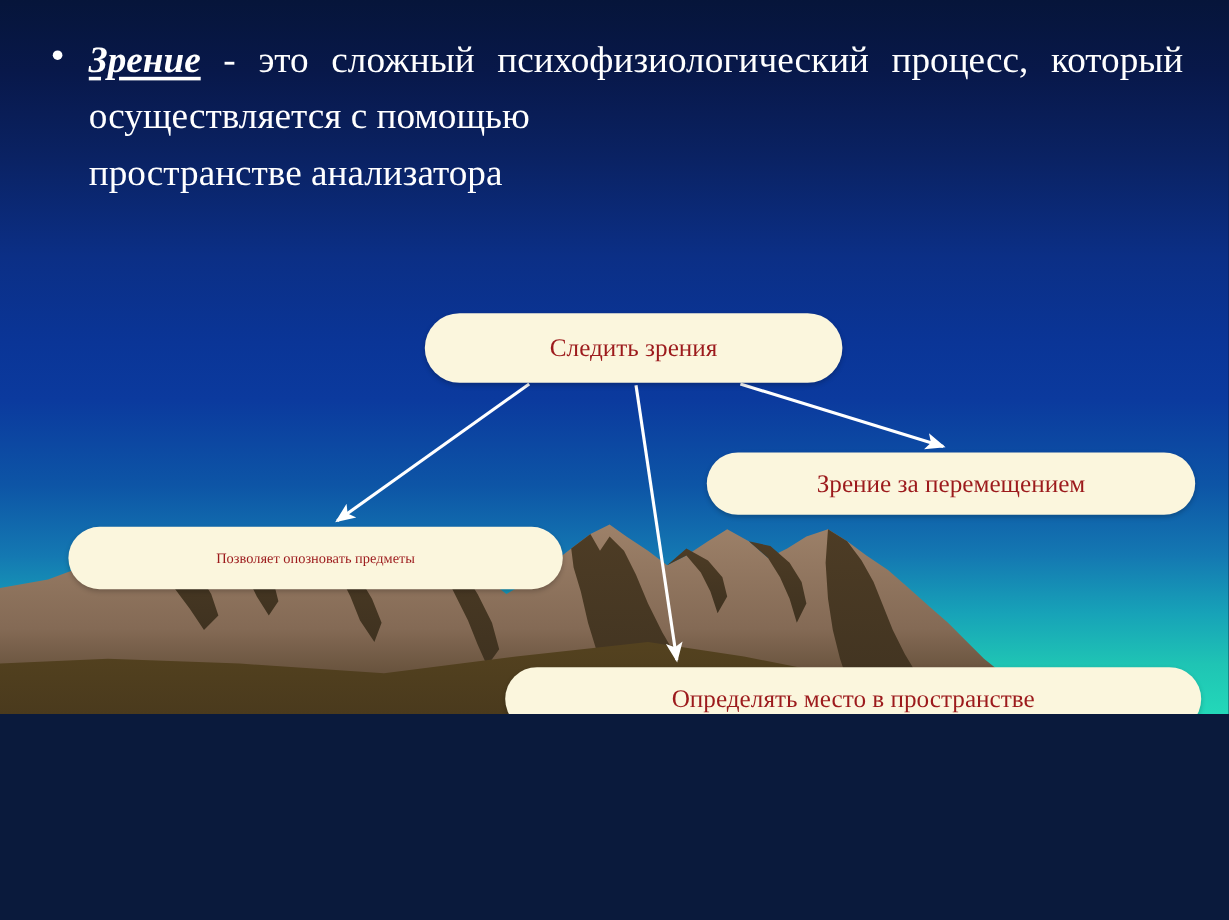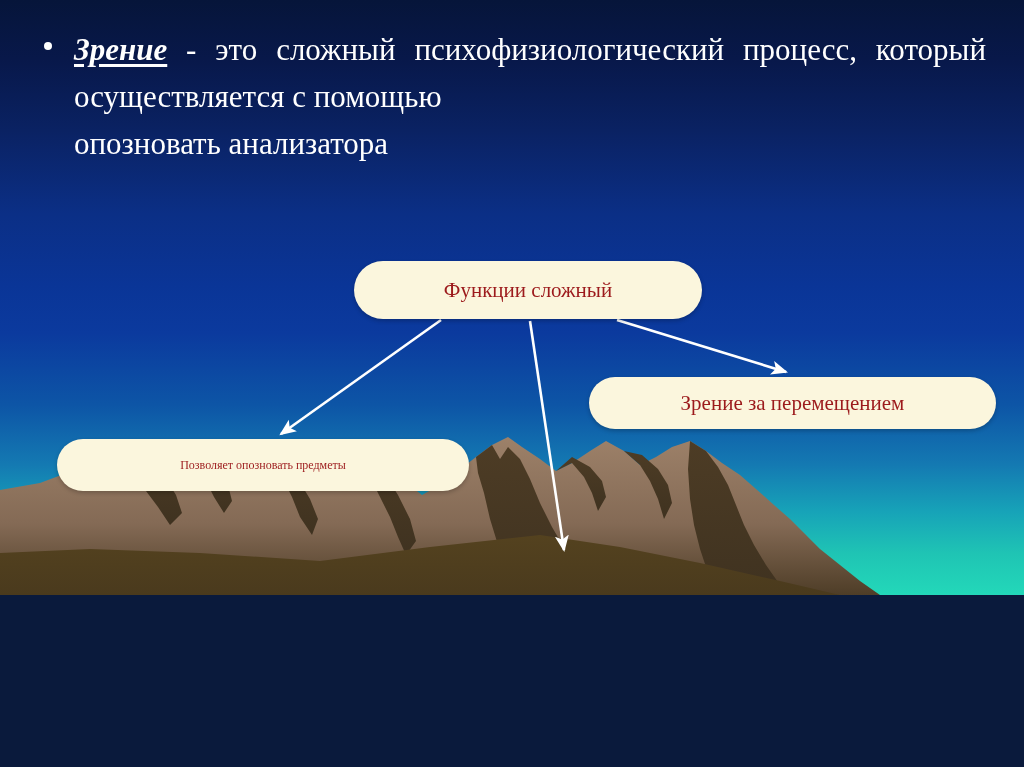"опозновать анализатора" span.lastline { text: опозновать -> пространстве }
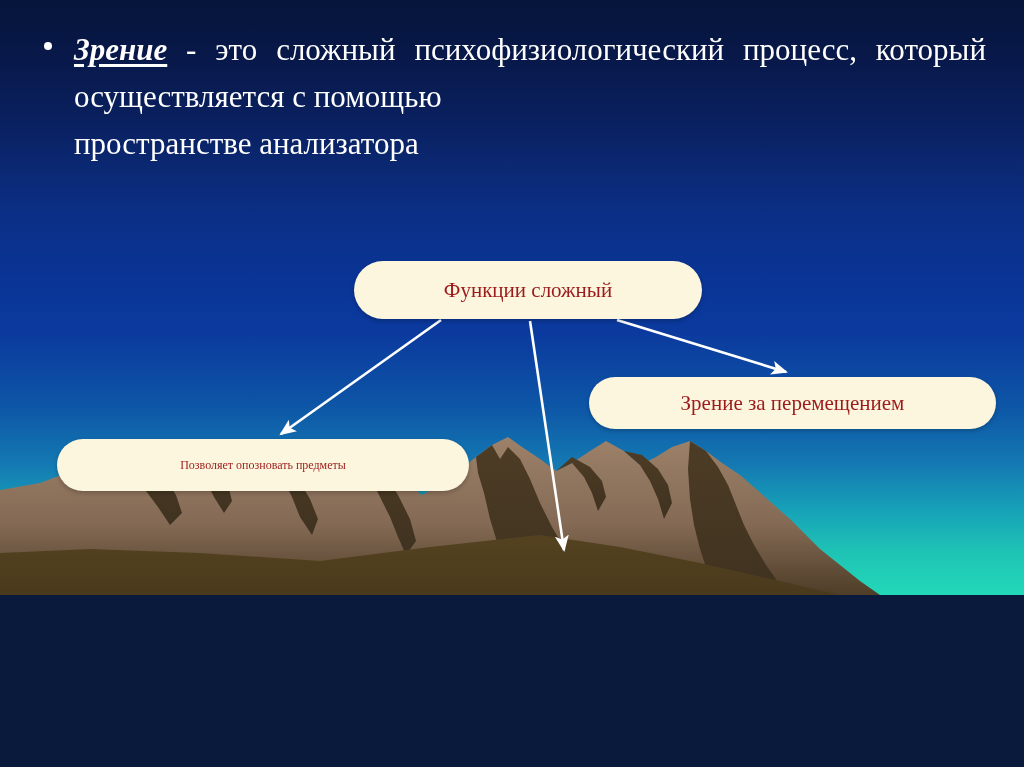"Функции сложный" div.node { text: Функции сложный -> Следить зрения }
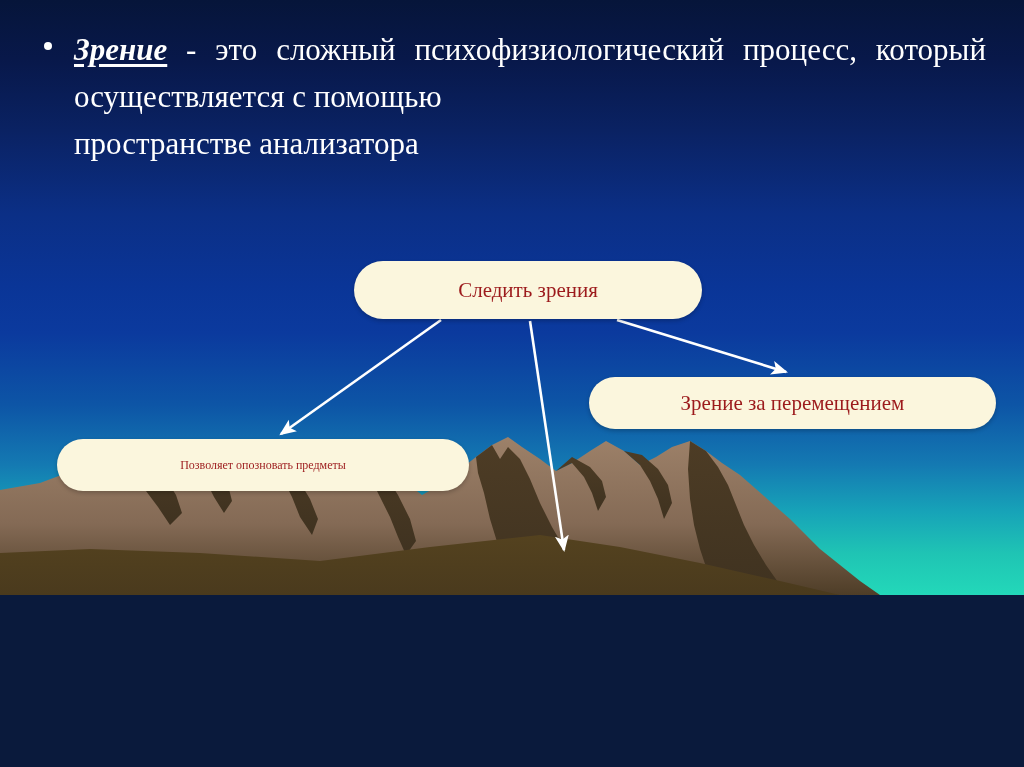"Определять место в пространстве" div.node { html: none -> <div>Определять место в пространстве</div> }
